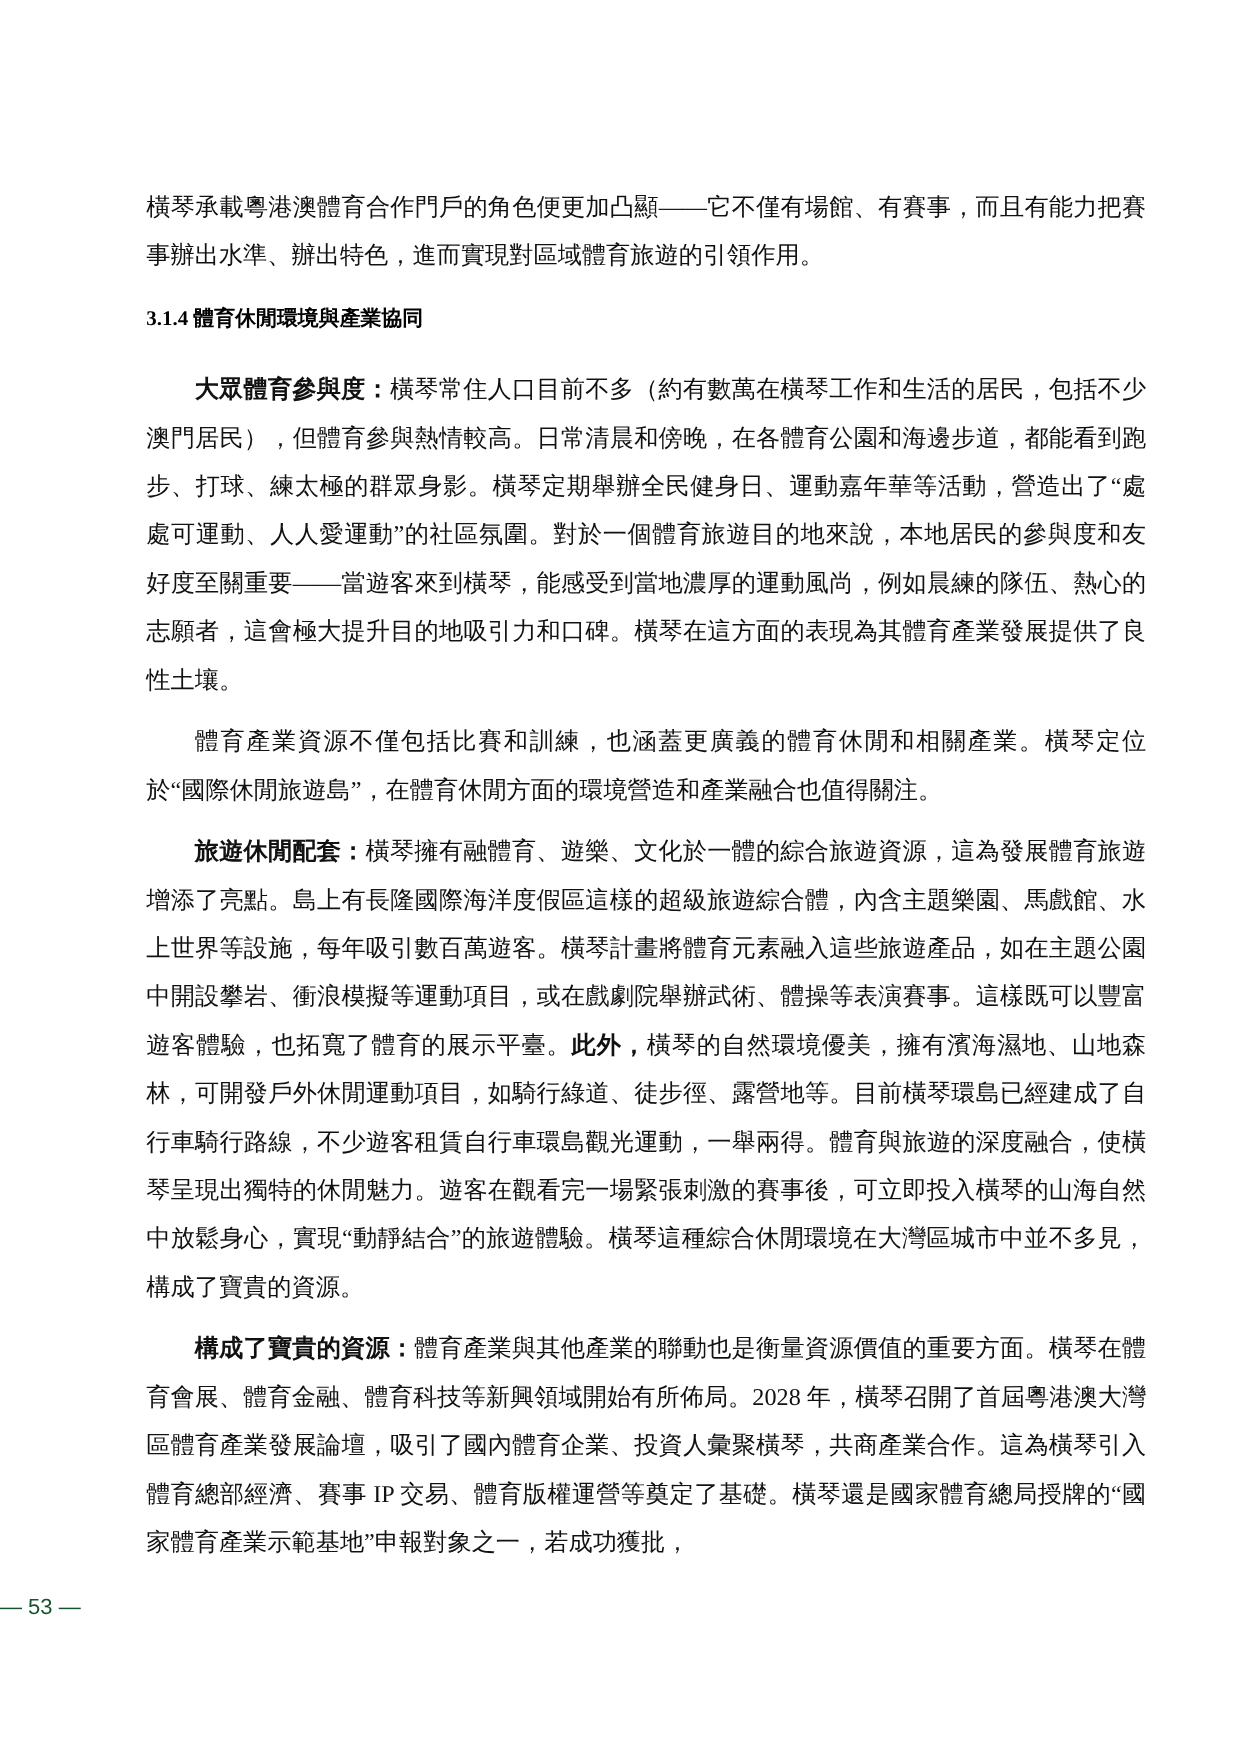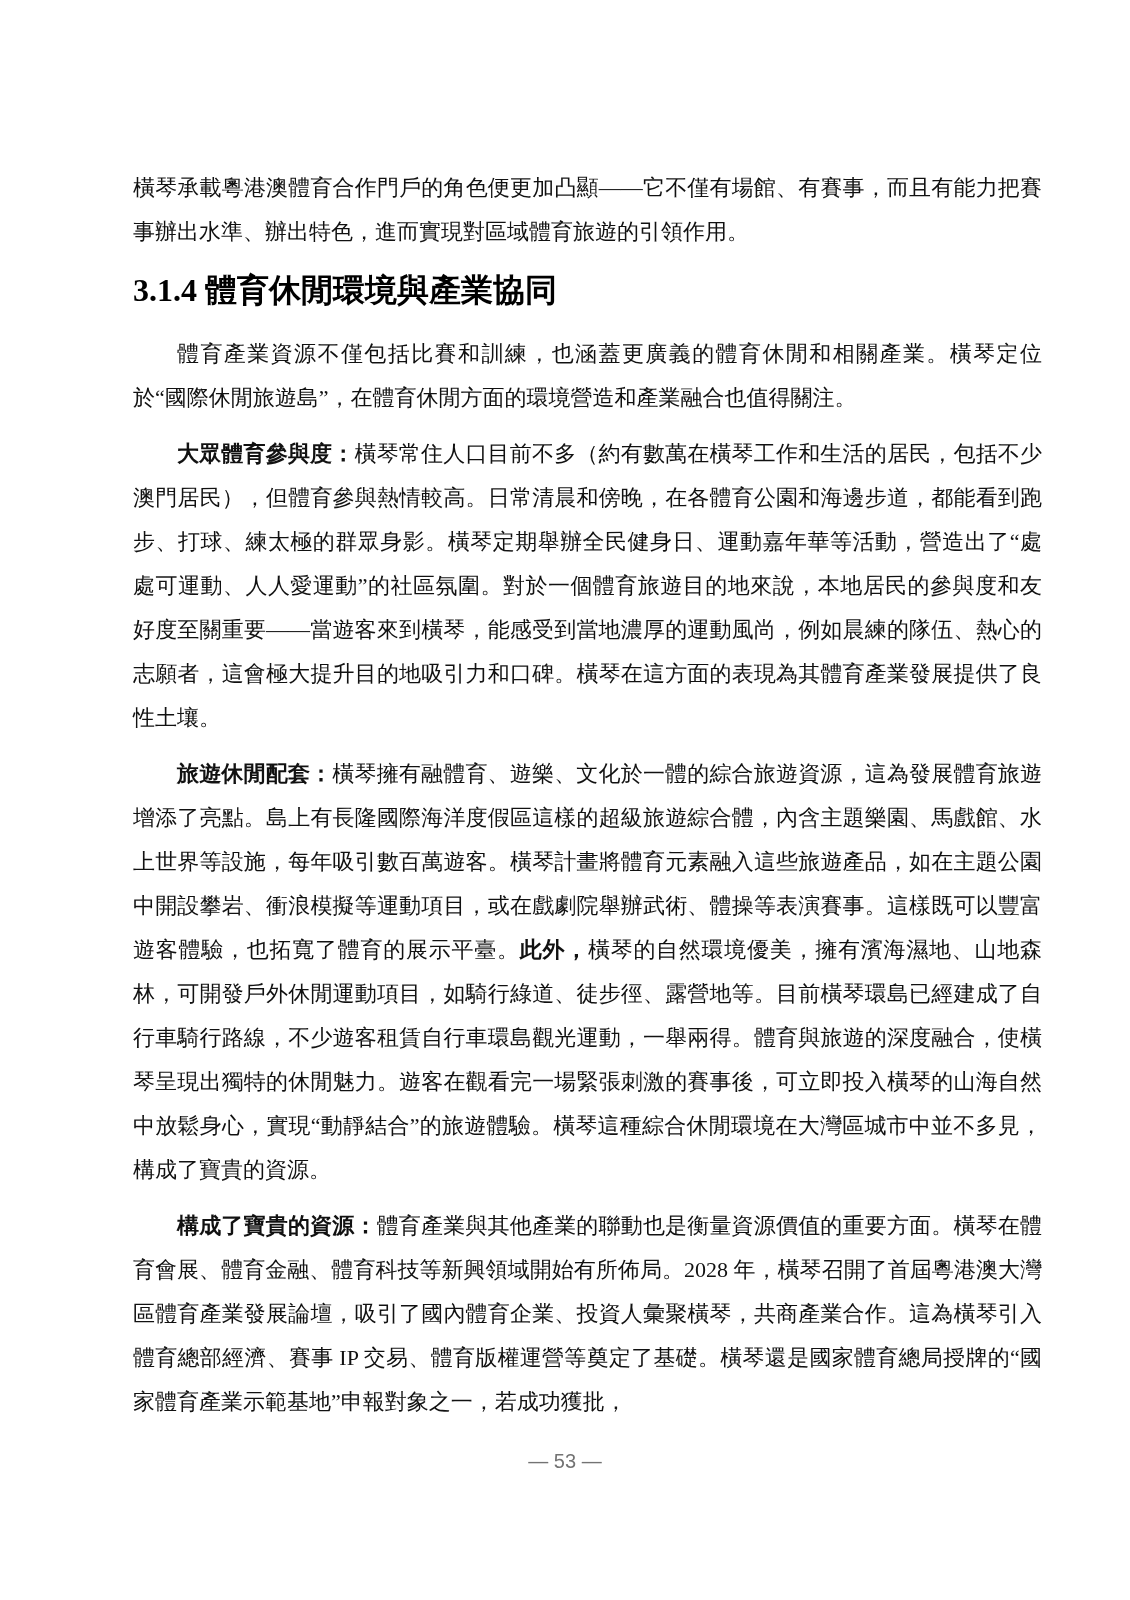"3.1.4 體育休閒環境與產業協同" .section-heading { font-size: 32px -> 19px }
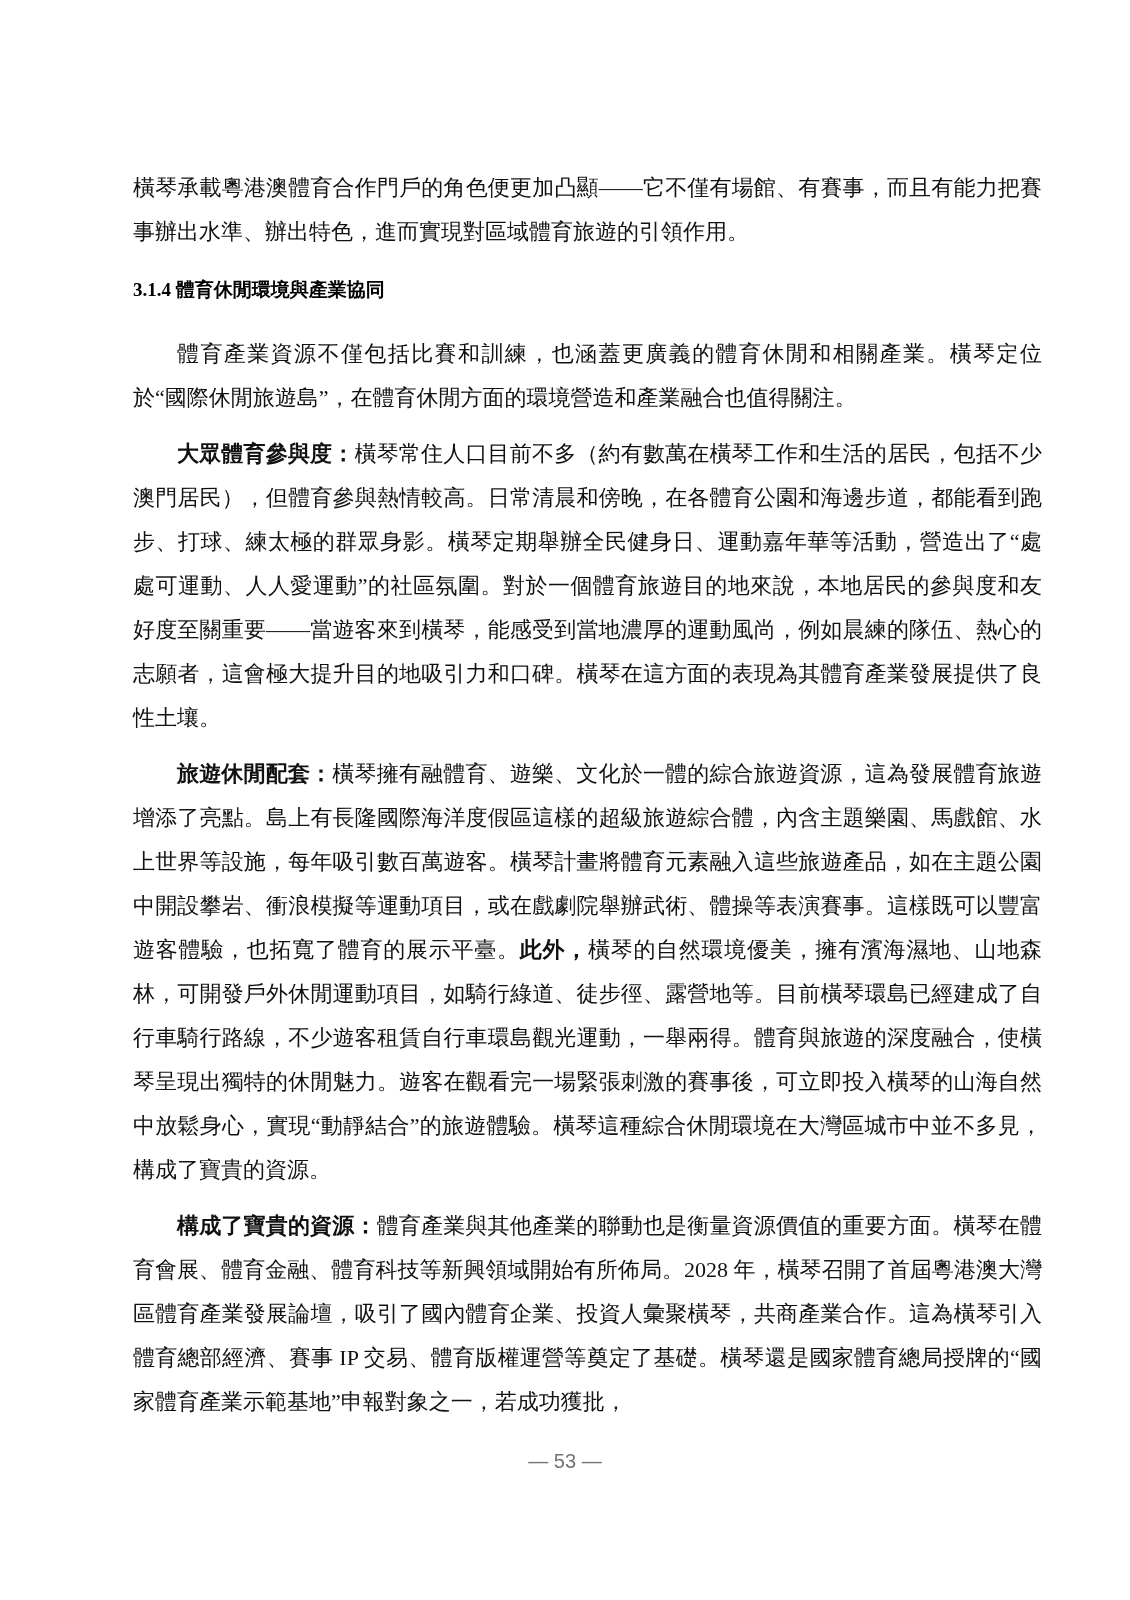"體育產業資源不僅包括比賽和訓練，也涵蓋更廣義的體育休閒和相關產業。橫琴定位於“國" p.body-para { order: before "大眾體育參與度：橫琴常住人口目前不多（約有數萬在橫琴工作和生活的居民，包括不少澳" -> after "大眾體育參與度：橫琴常住人口目前不多（約有數萬在橫琴工作和生活的居民，包括不少澳" }
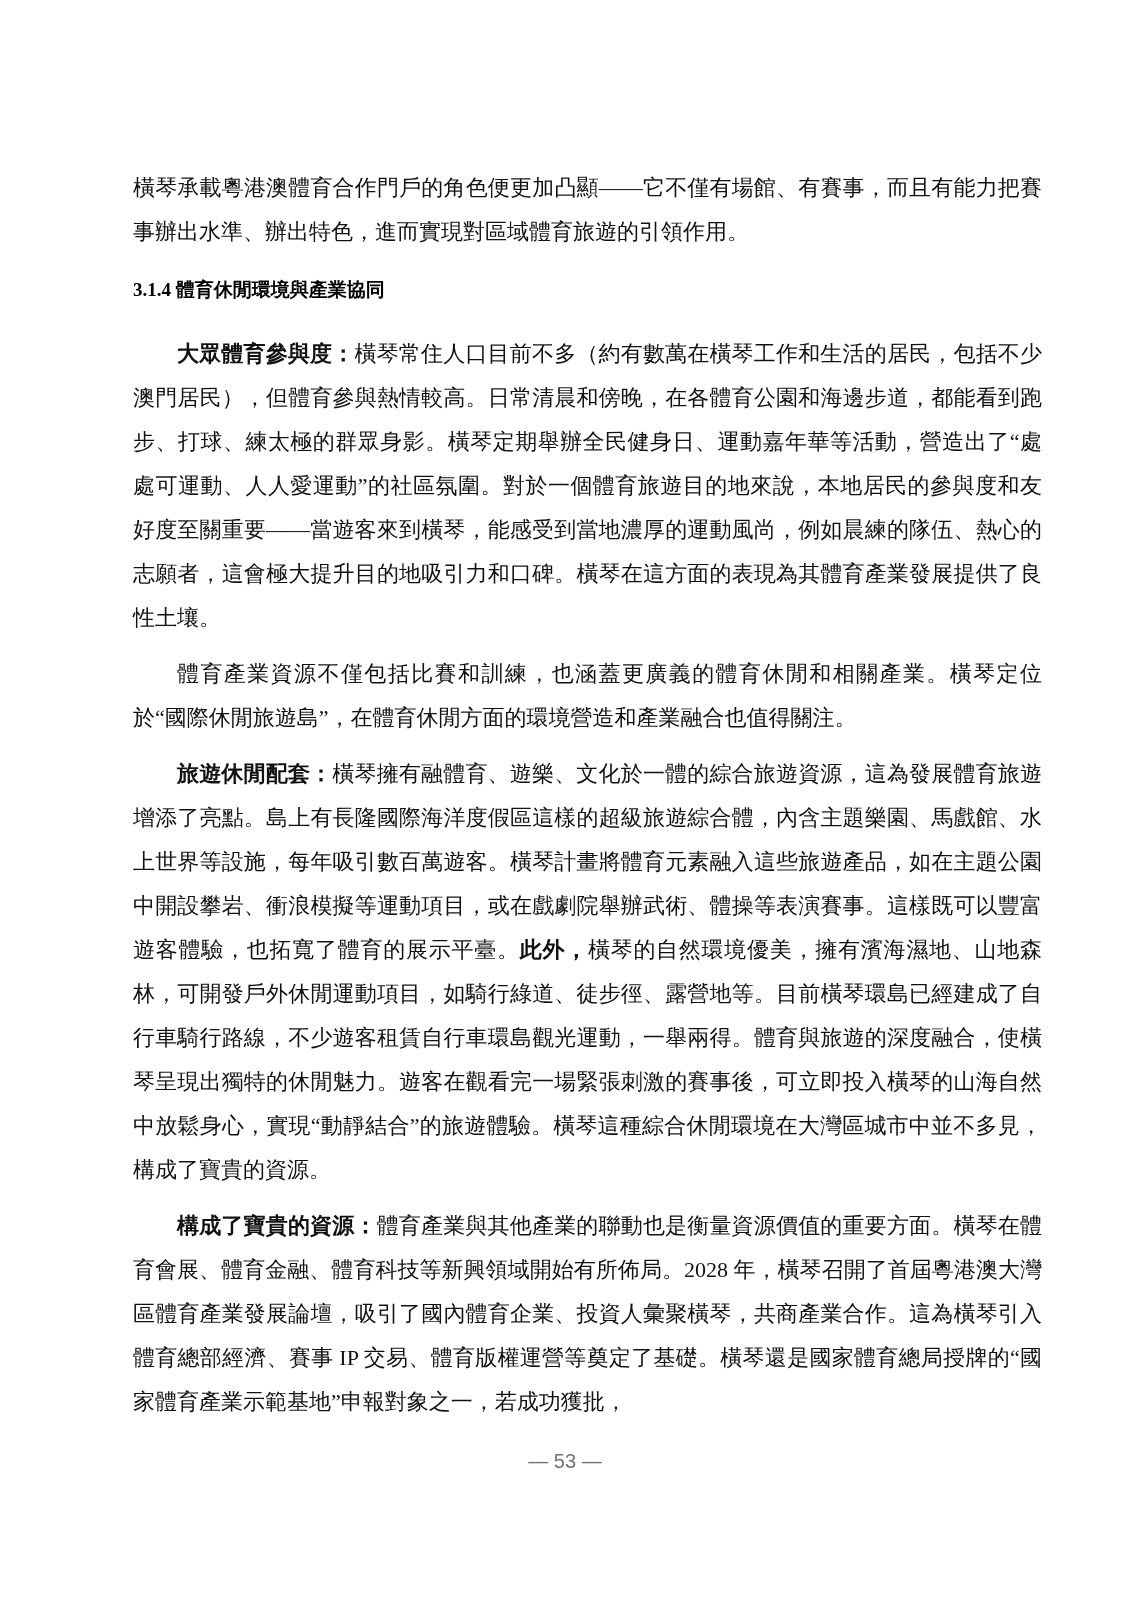"— 53 —" .page-footer { color: #737373 -> #14532d; text-align: center -> left }
